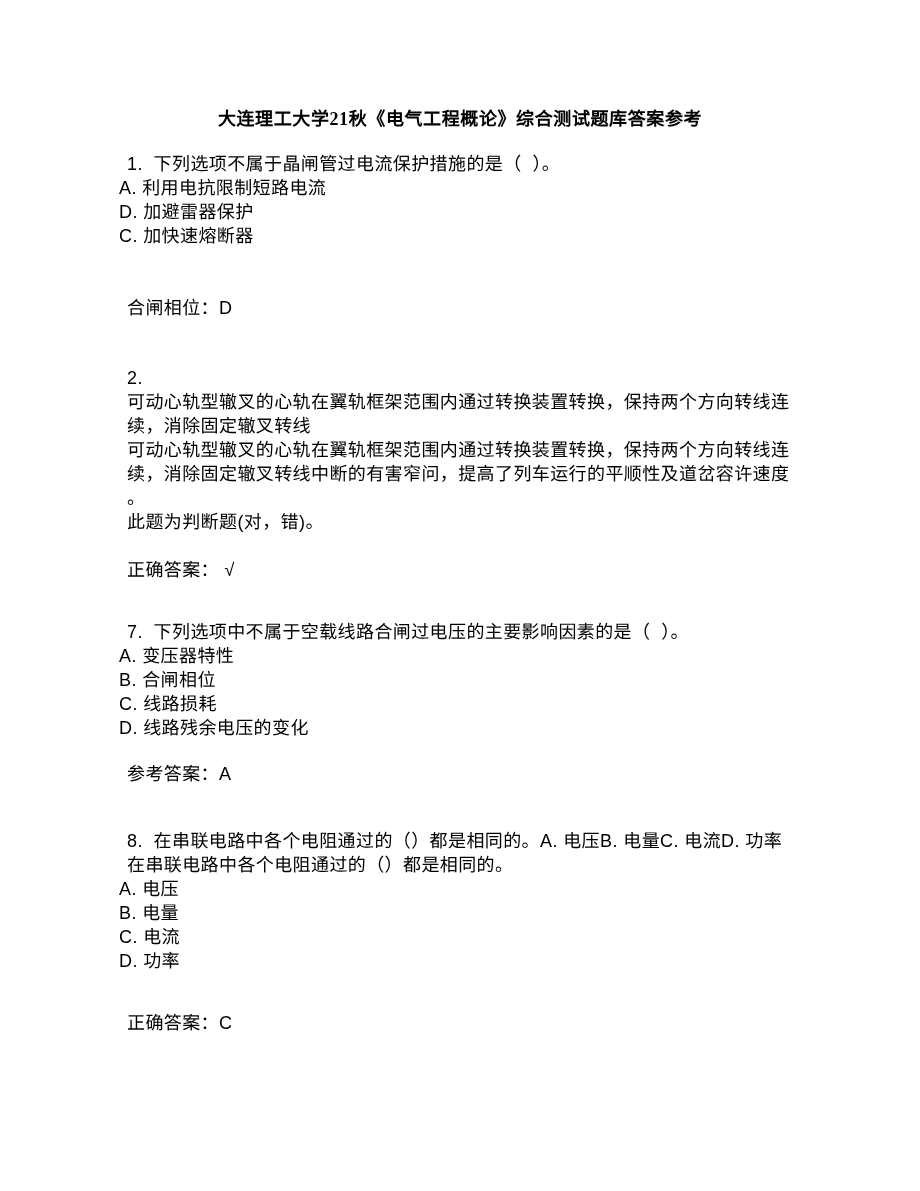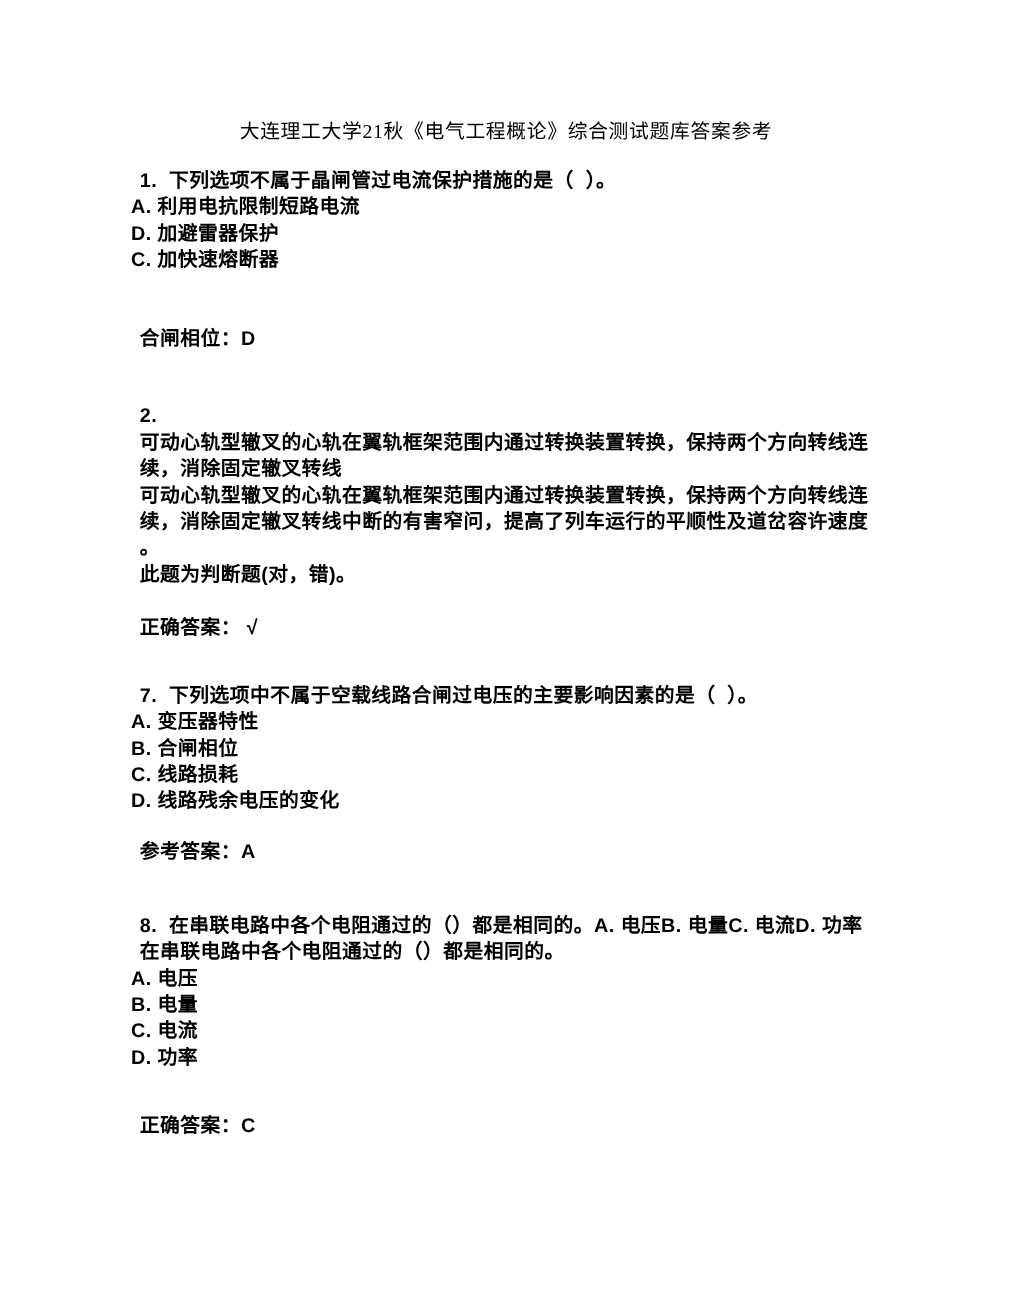"大连理工大学21秋《电气工程概论》综合测试题库答案参考" .doc-title { font-weight: 400 -> 700 }
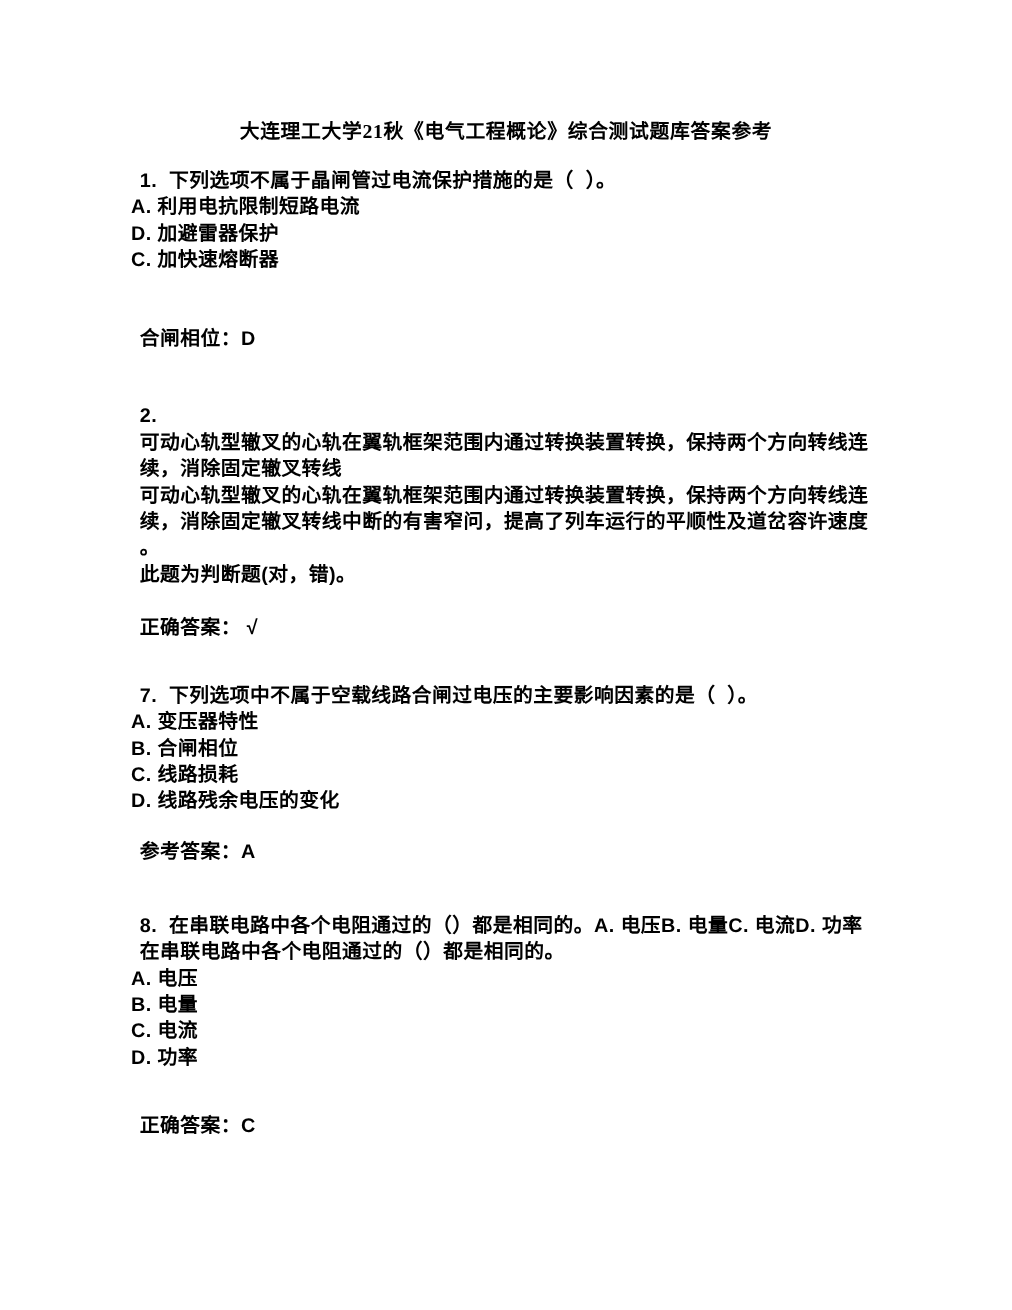"1. 下列选项不属于晶闸管过电流保护措施的是（ ）。" .line { font-weight: 700 -> 400 }
